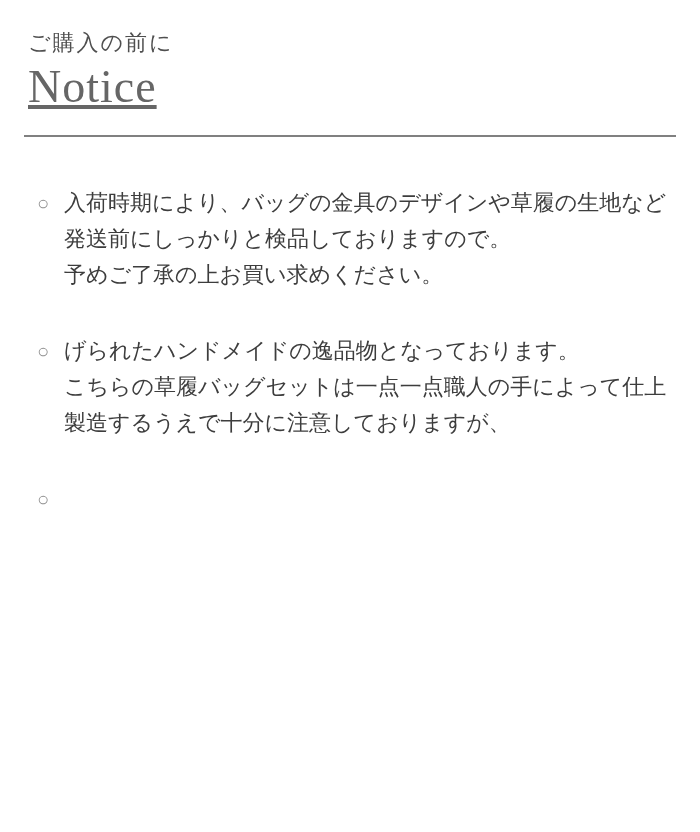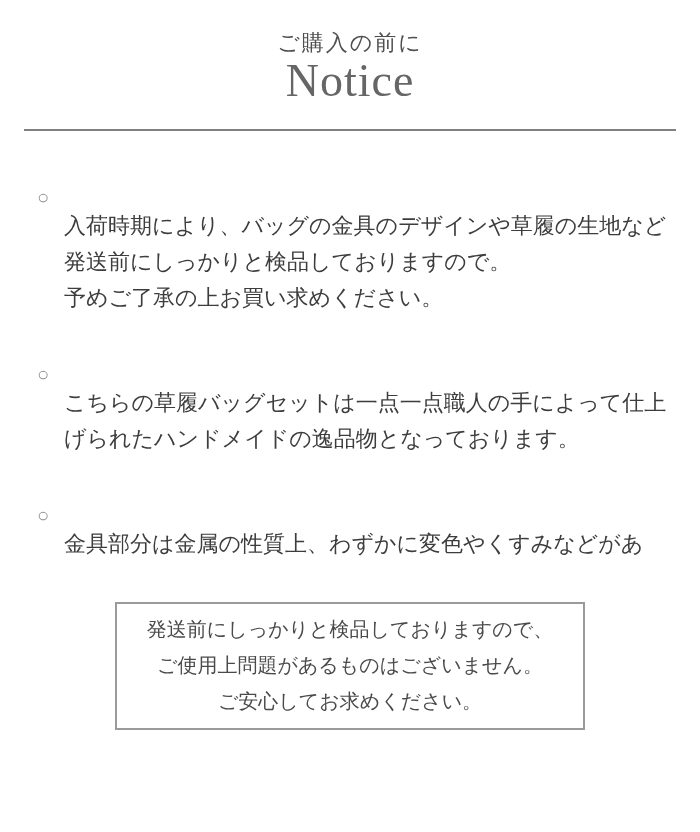"ご購入の前に" .header { padding-left: none -> 28px; text-align: center -> none }
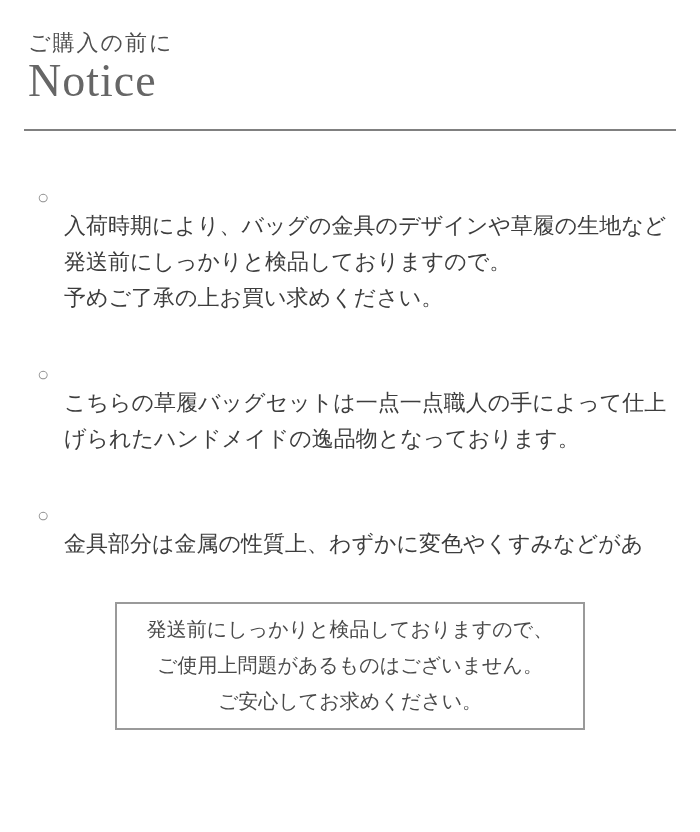"Notice" .header-title { margin-top: none -> 6px; text-decoration: none -> underline }
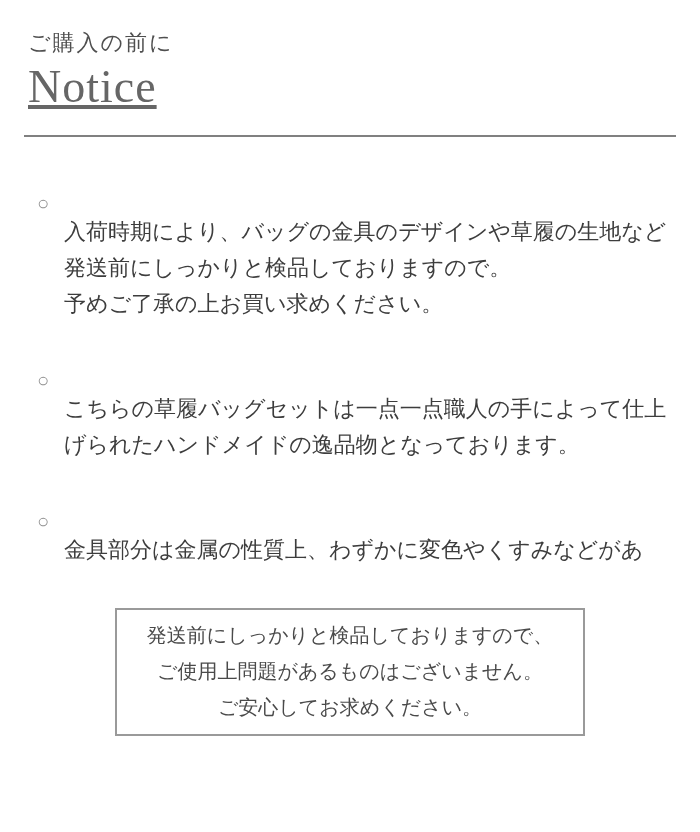"入荷時期により、バッグの金具のデザインや草履の生地など" .notice-lines { margin-top: 29px -> none }
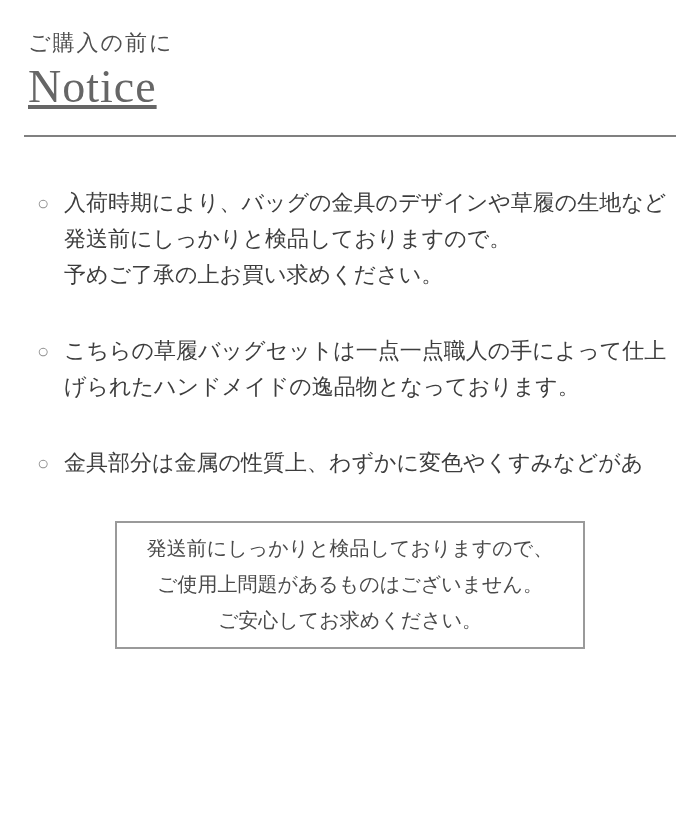"こちらの草履バッグセットは一点一点職人の手によって仕上" div.notice-line { order: before "げられたハンドメイドの逸品物となっております。" -> after "げられたハンドメイドの逸品物となっております。" }
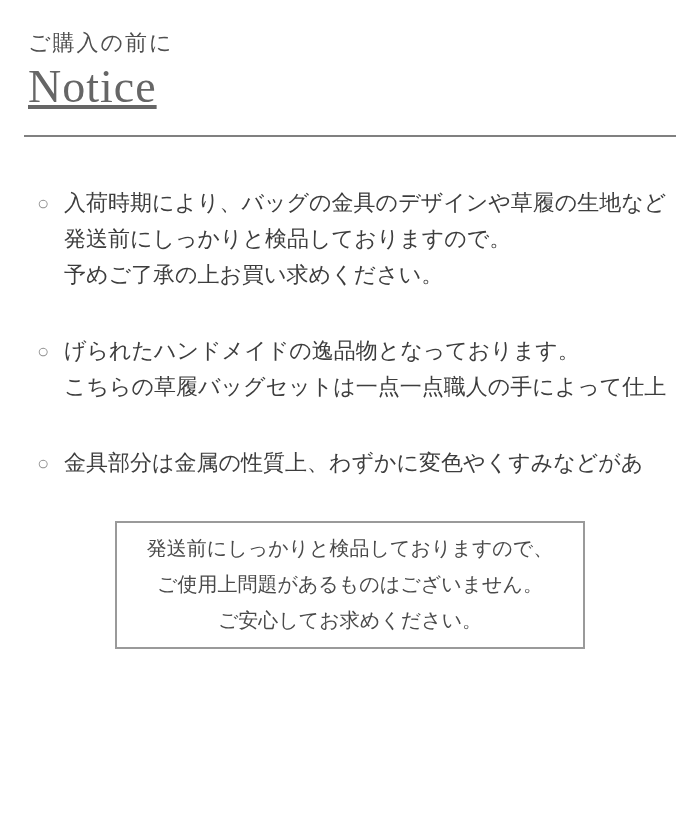"製造するうえで十分に注意しておりますが、" div.notice-line { html: none -> <div>製造するうえで十分に注意しておりますが、</div> }
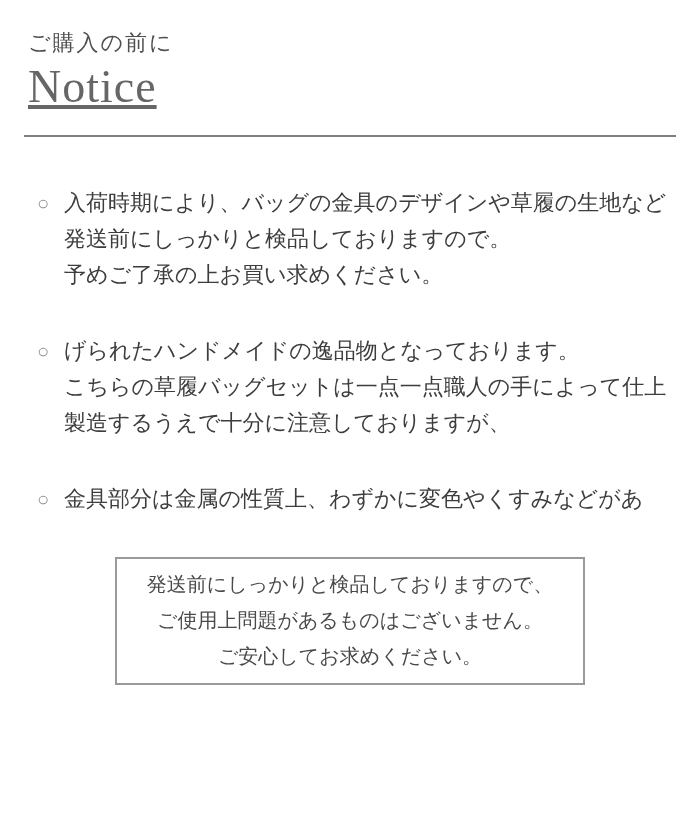"金具部分は金属の性質上、わずかに変色やくすみなどがあ" div.notice-line { html: <div>金具部分は金属の性質上、わずかに変色やくすみなどがあ</div> -> none }
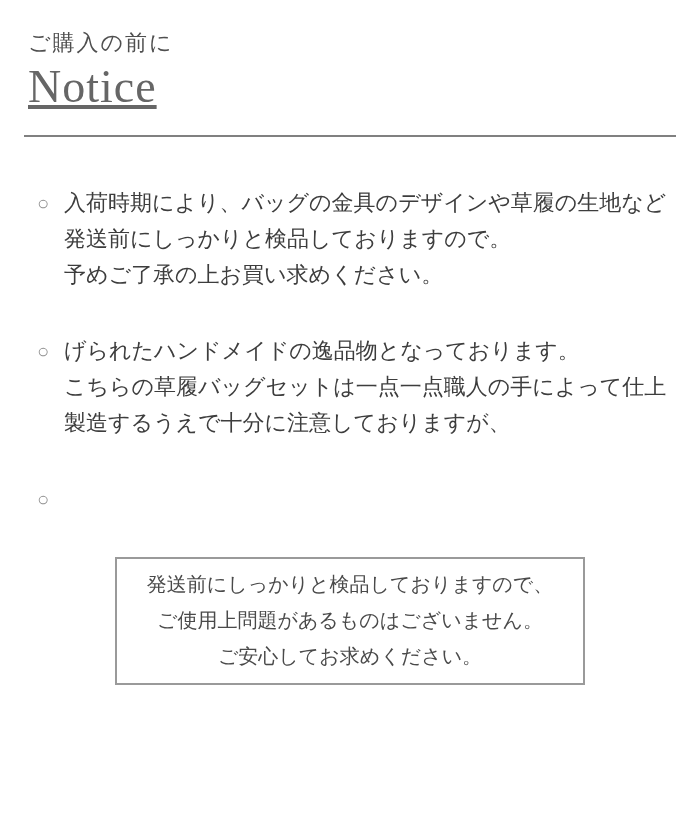"発送前にしっかりと検品しておりますので、" div.assurance-box { html: <div> <div>発送前にしっかりと検品しておりますので、</div> <div>ご使用上問題があるものはございません。</div> <div>ご安心してお求めください。</div> </div> -> none }
